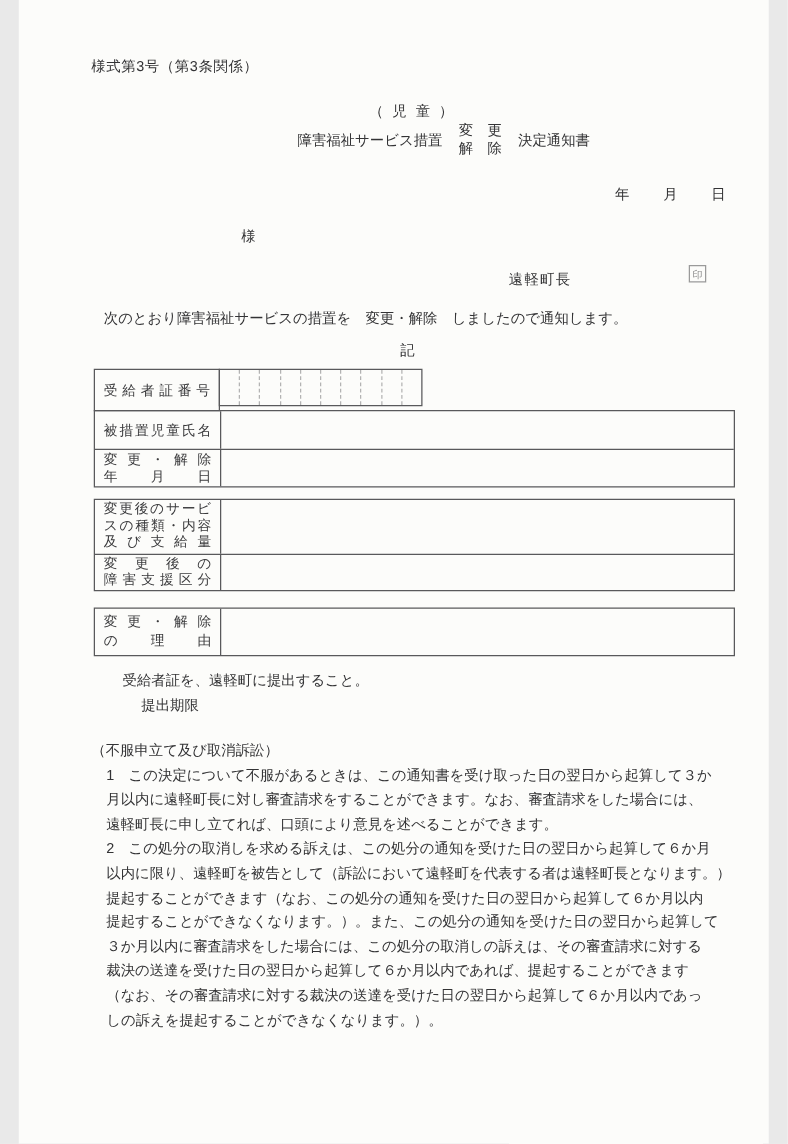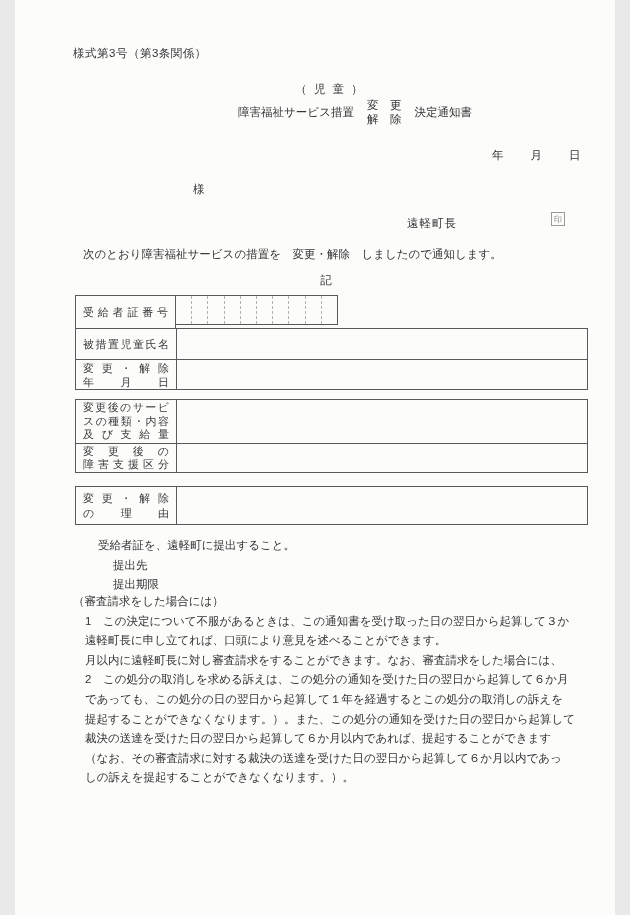"提出先" div.indent { html: <div>提出先</div> -> none }
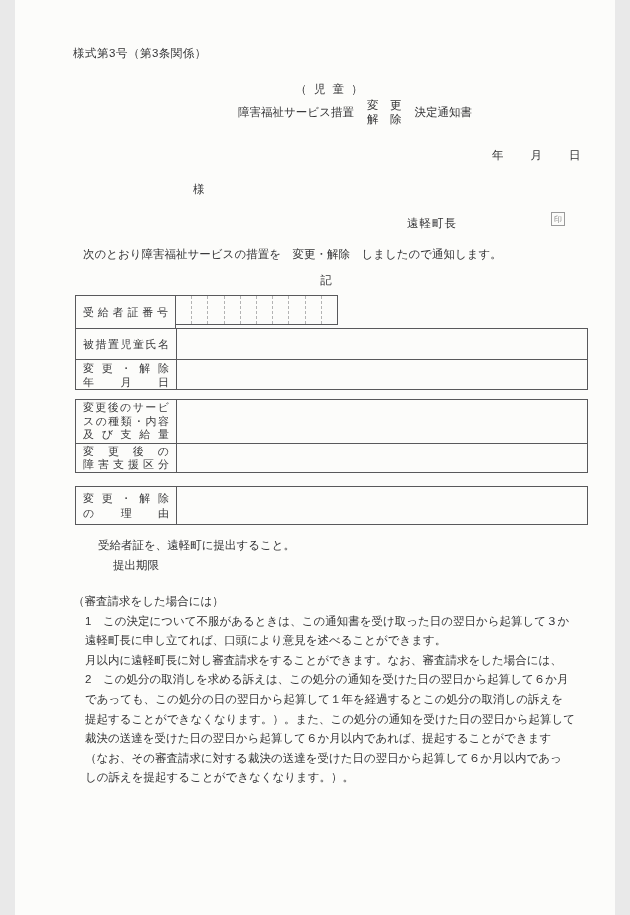"（審査請求をした場合には）" div { text: 審査請求をした場合には -> 不服申立て及び取消訴訟 }
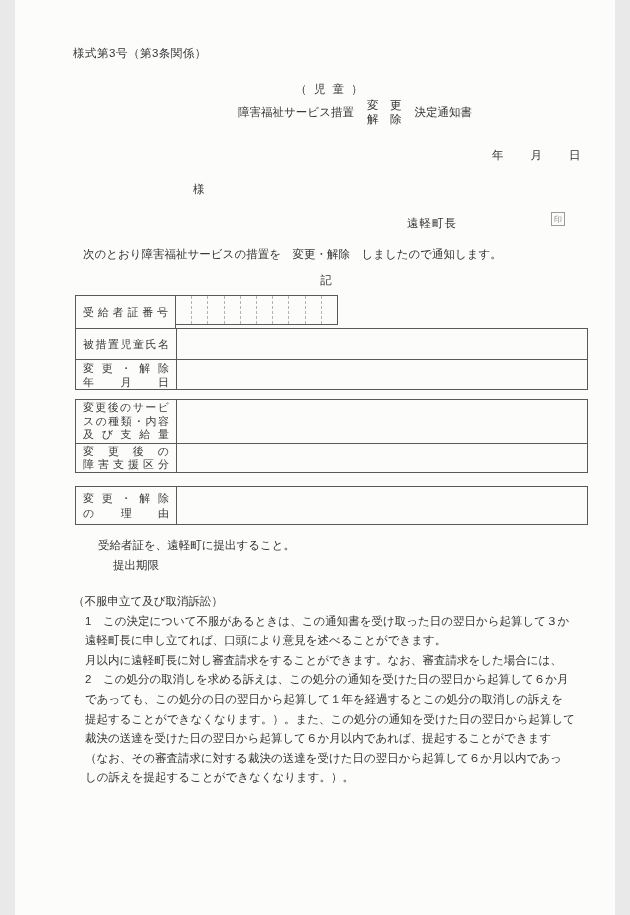"遠軽町長に申し立てれば、口頭により意見を述べることができます。" div.indent { order: before "月以内に遠軽町長に対し審査請求をすることができます。なお、審査請求をした場合には" -> after "月以内に遠軽町長に対し審査請求をすることができます。なお、審査請求をした場合には" }
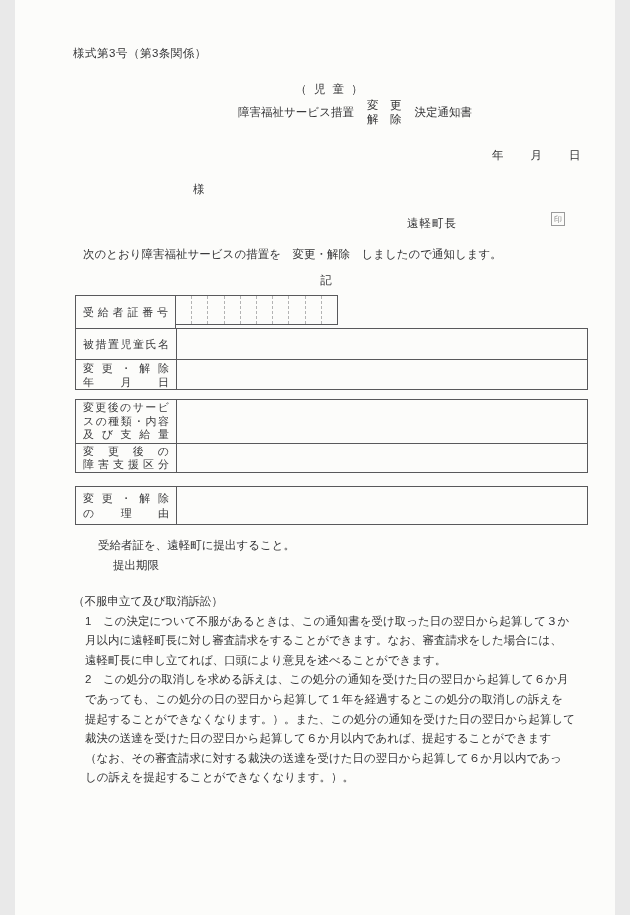"以内に限り、遠軽町を被告として（訴訟において遠軽町を代表する者は遠軽町長となりま" div.indent { html: none -> <div>以内に限り、遠軽町を被告として（訴訟において遠軽町を代表する者は遠軽町長となります。）</div> }
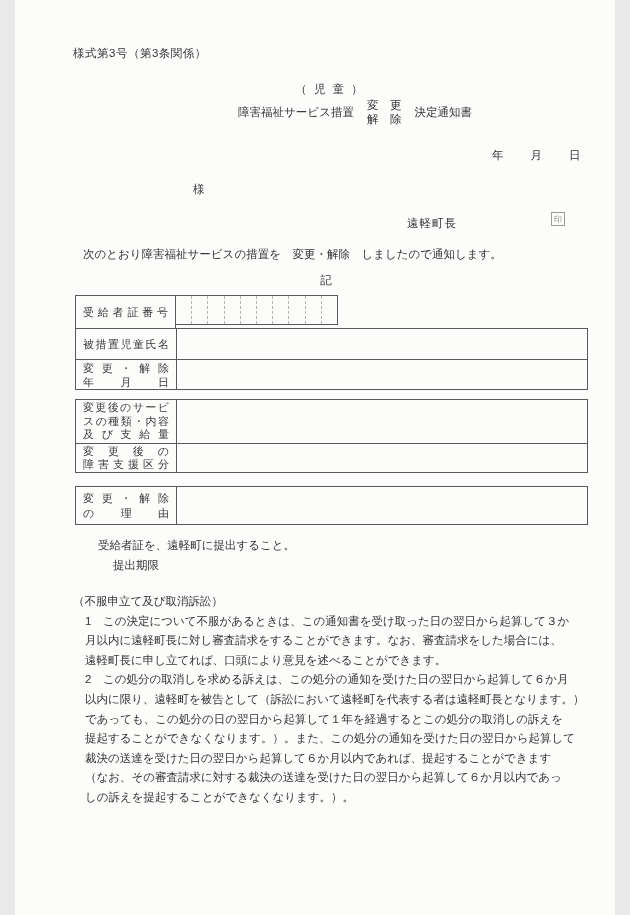"提起することができます（なお、この処分の通知を受けた日の翌日から起算して６か月以" div.indent { html: none -> <div>提起することができます（なお、この処分の通知を受けた日の翌日から起算して６か月以内</div> }
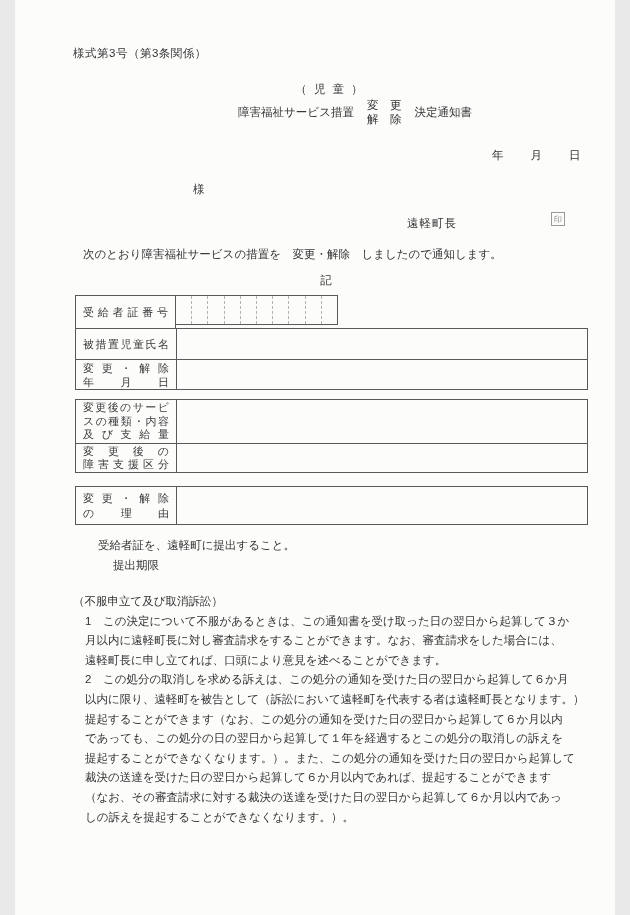"であっても、この処分の日の翌日から起算して１年を経過するとこの処分の取消しの訴え" div.indent { html: <div>であっても、この処分の日の翌日から起算して１年を経過するとこの処分の取消しの訴えを</div> -> none }
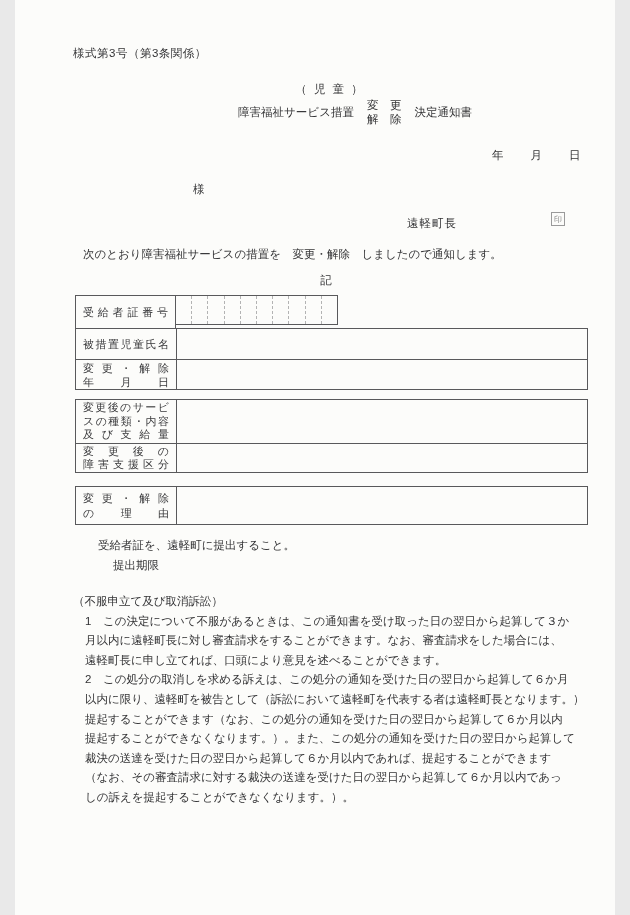"３か月以内に審査請求をした場合には、この処分の取消しの訴えは、その審査請求に対す" div.indent { html: none -> <div>３か月以内に審査請求をした場合には、この処分の取消しの訴えは、その審査請求に対する</div> }
